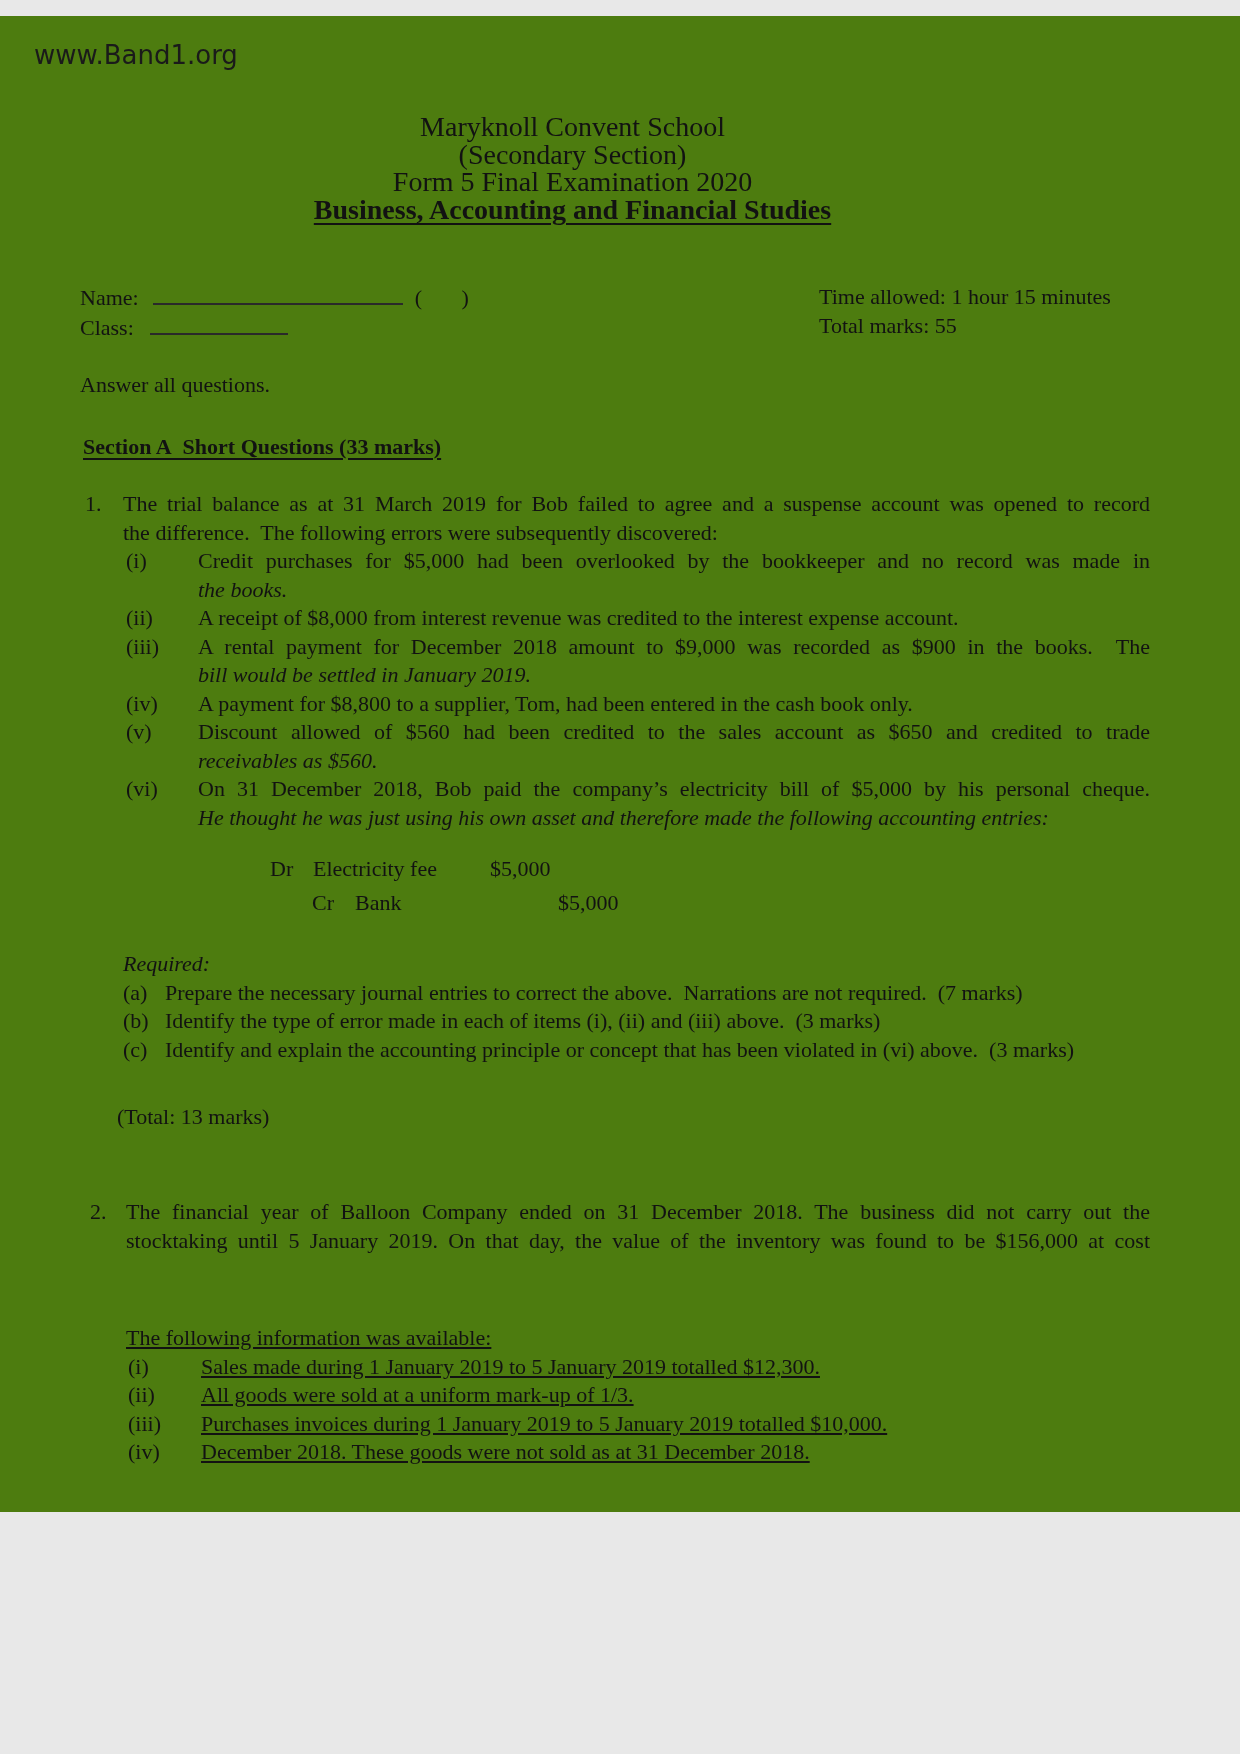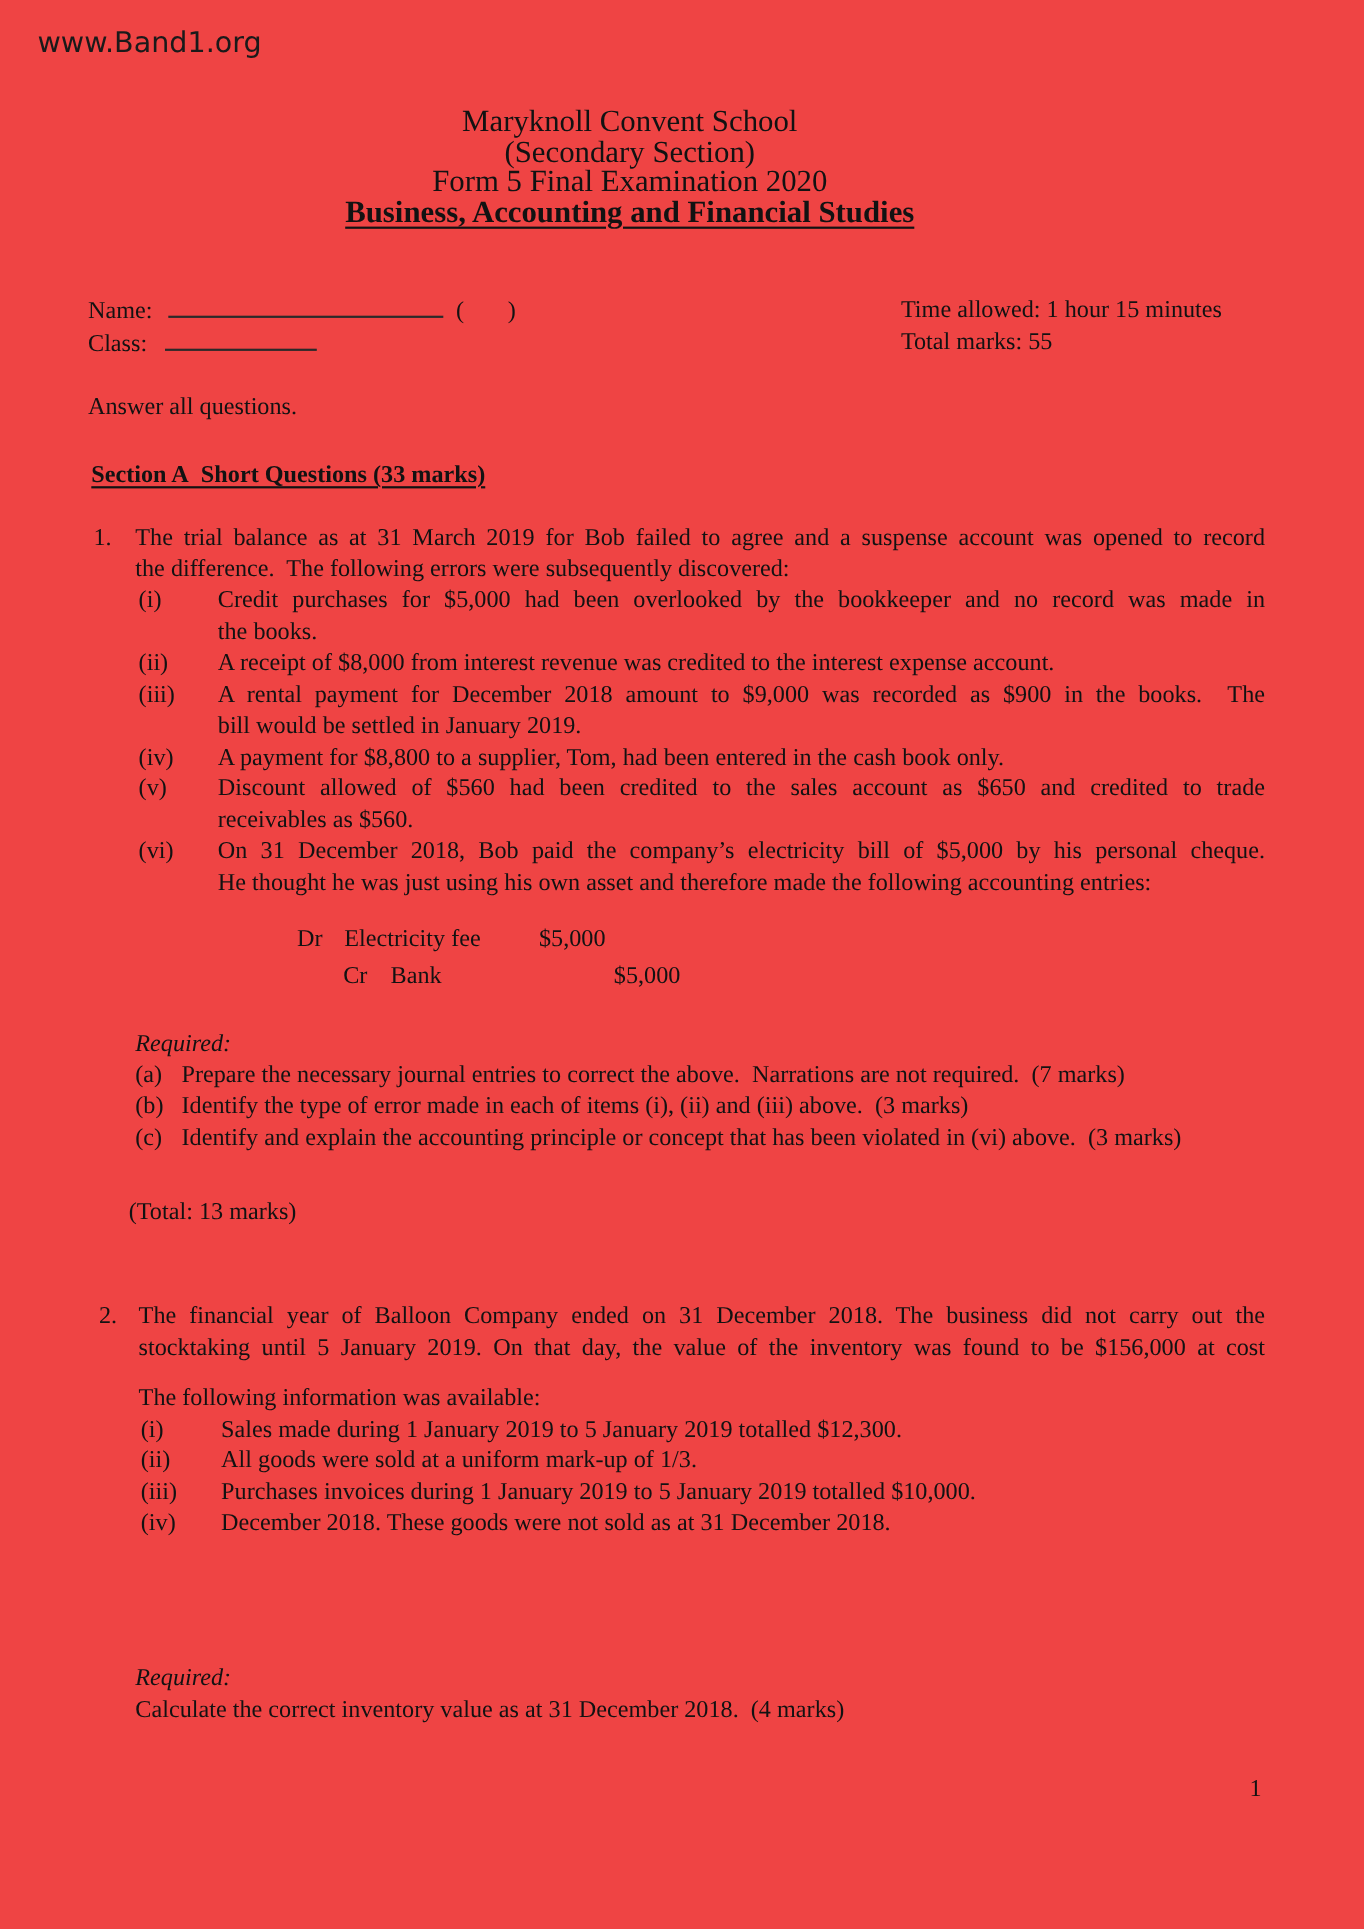"www.Band1.org" .page { background: #ef4444 -> #4d7c0f; height: 1754px -> 1496px; margin: 0 auto -> 16px auto }
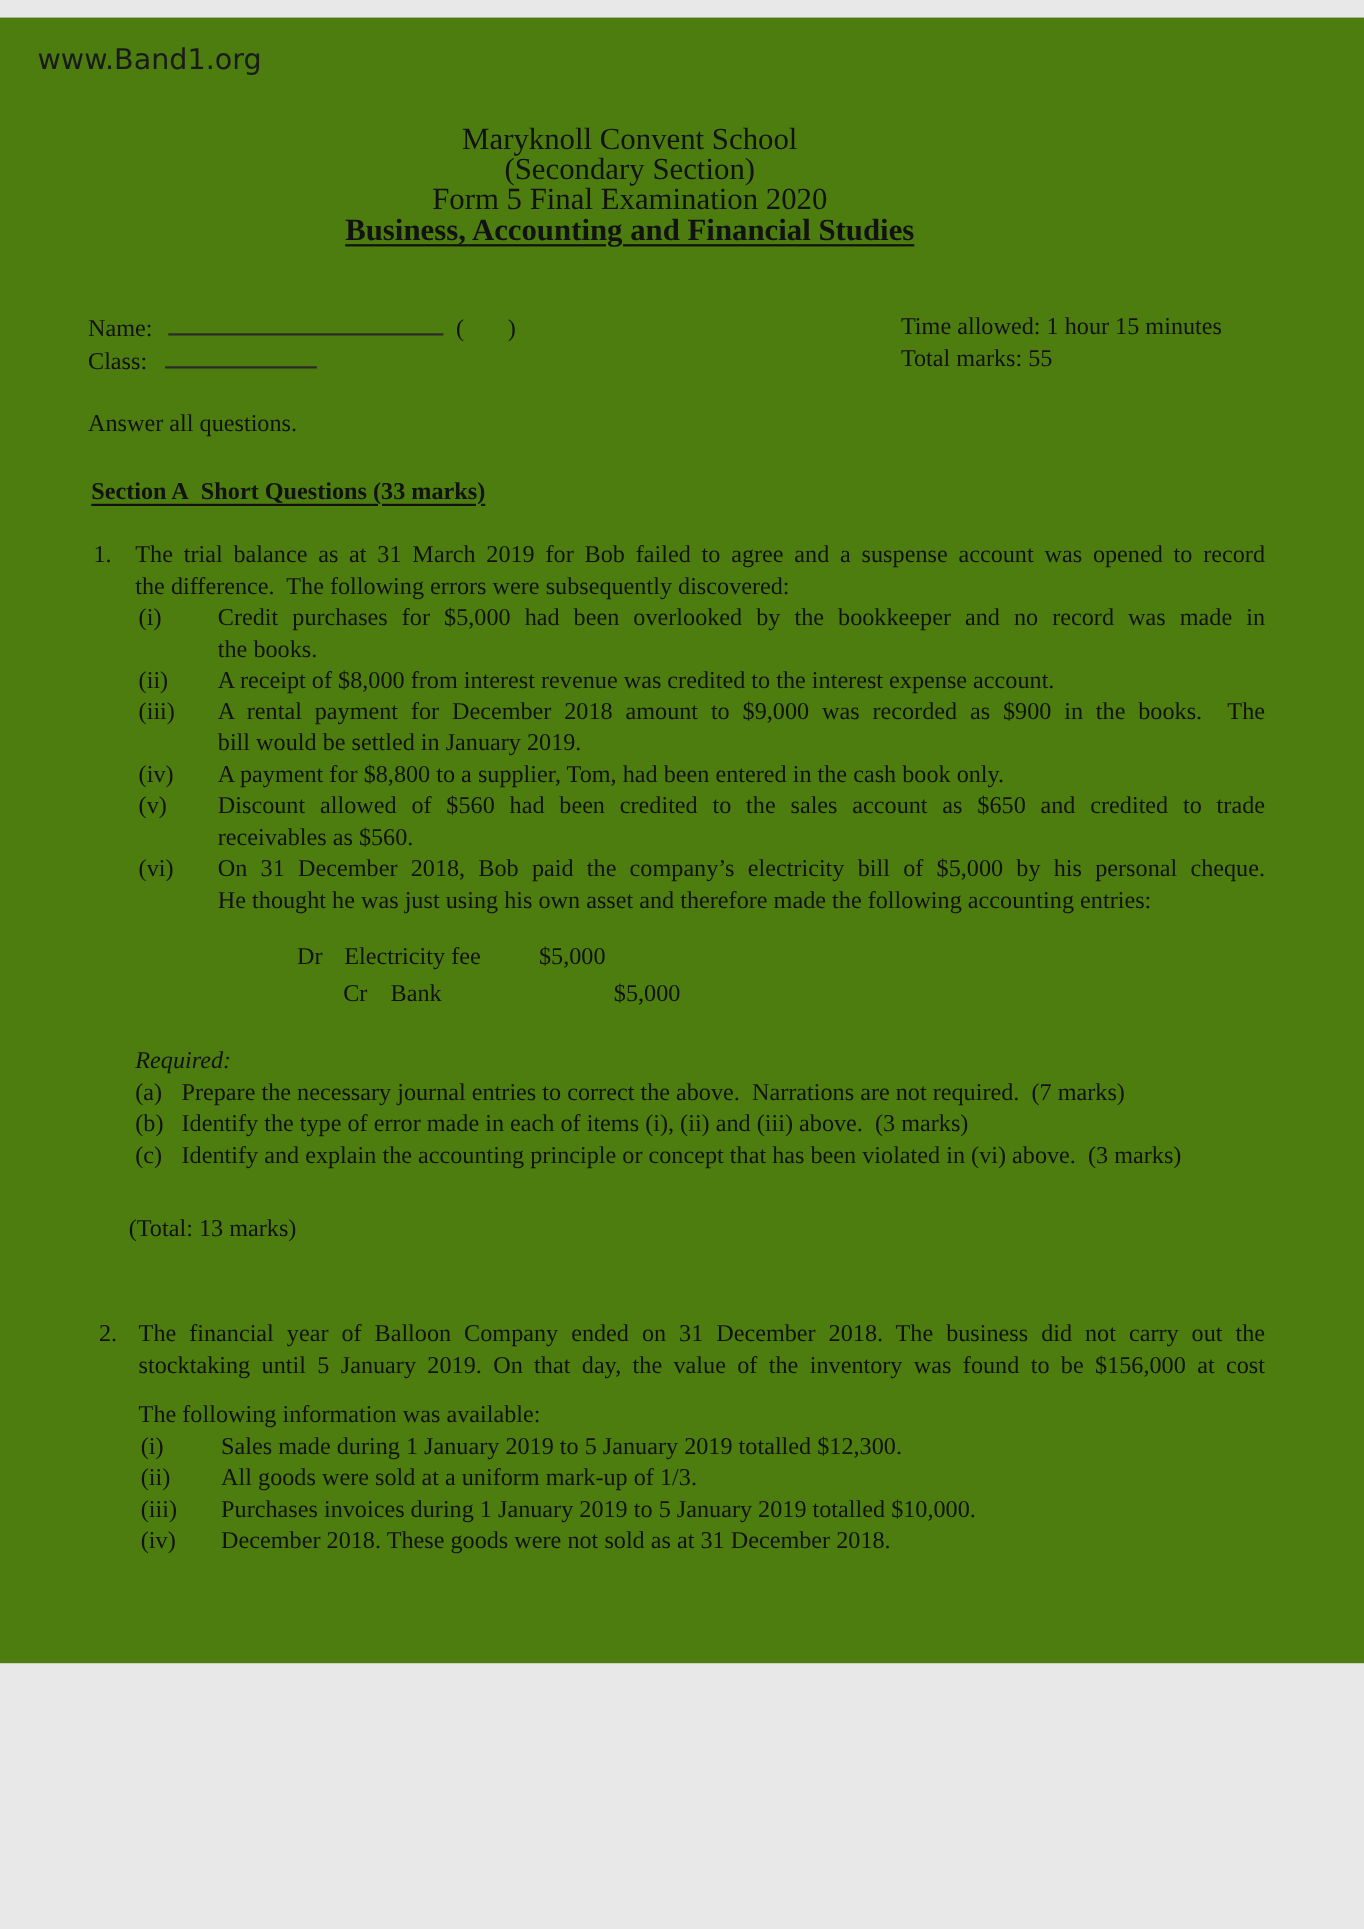"the books." .cont1 { font-style: none -> italic }
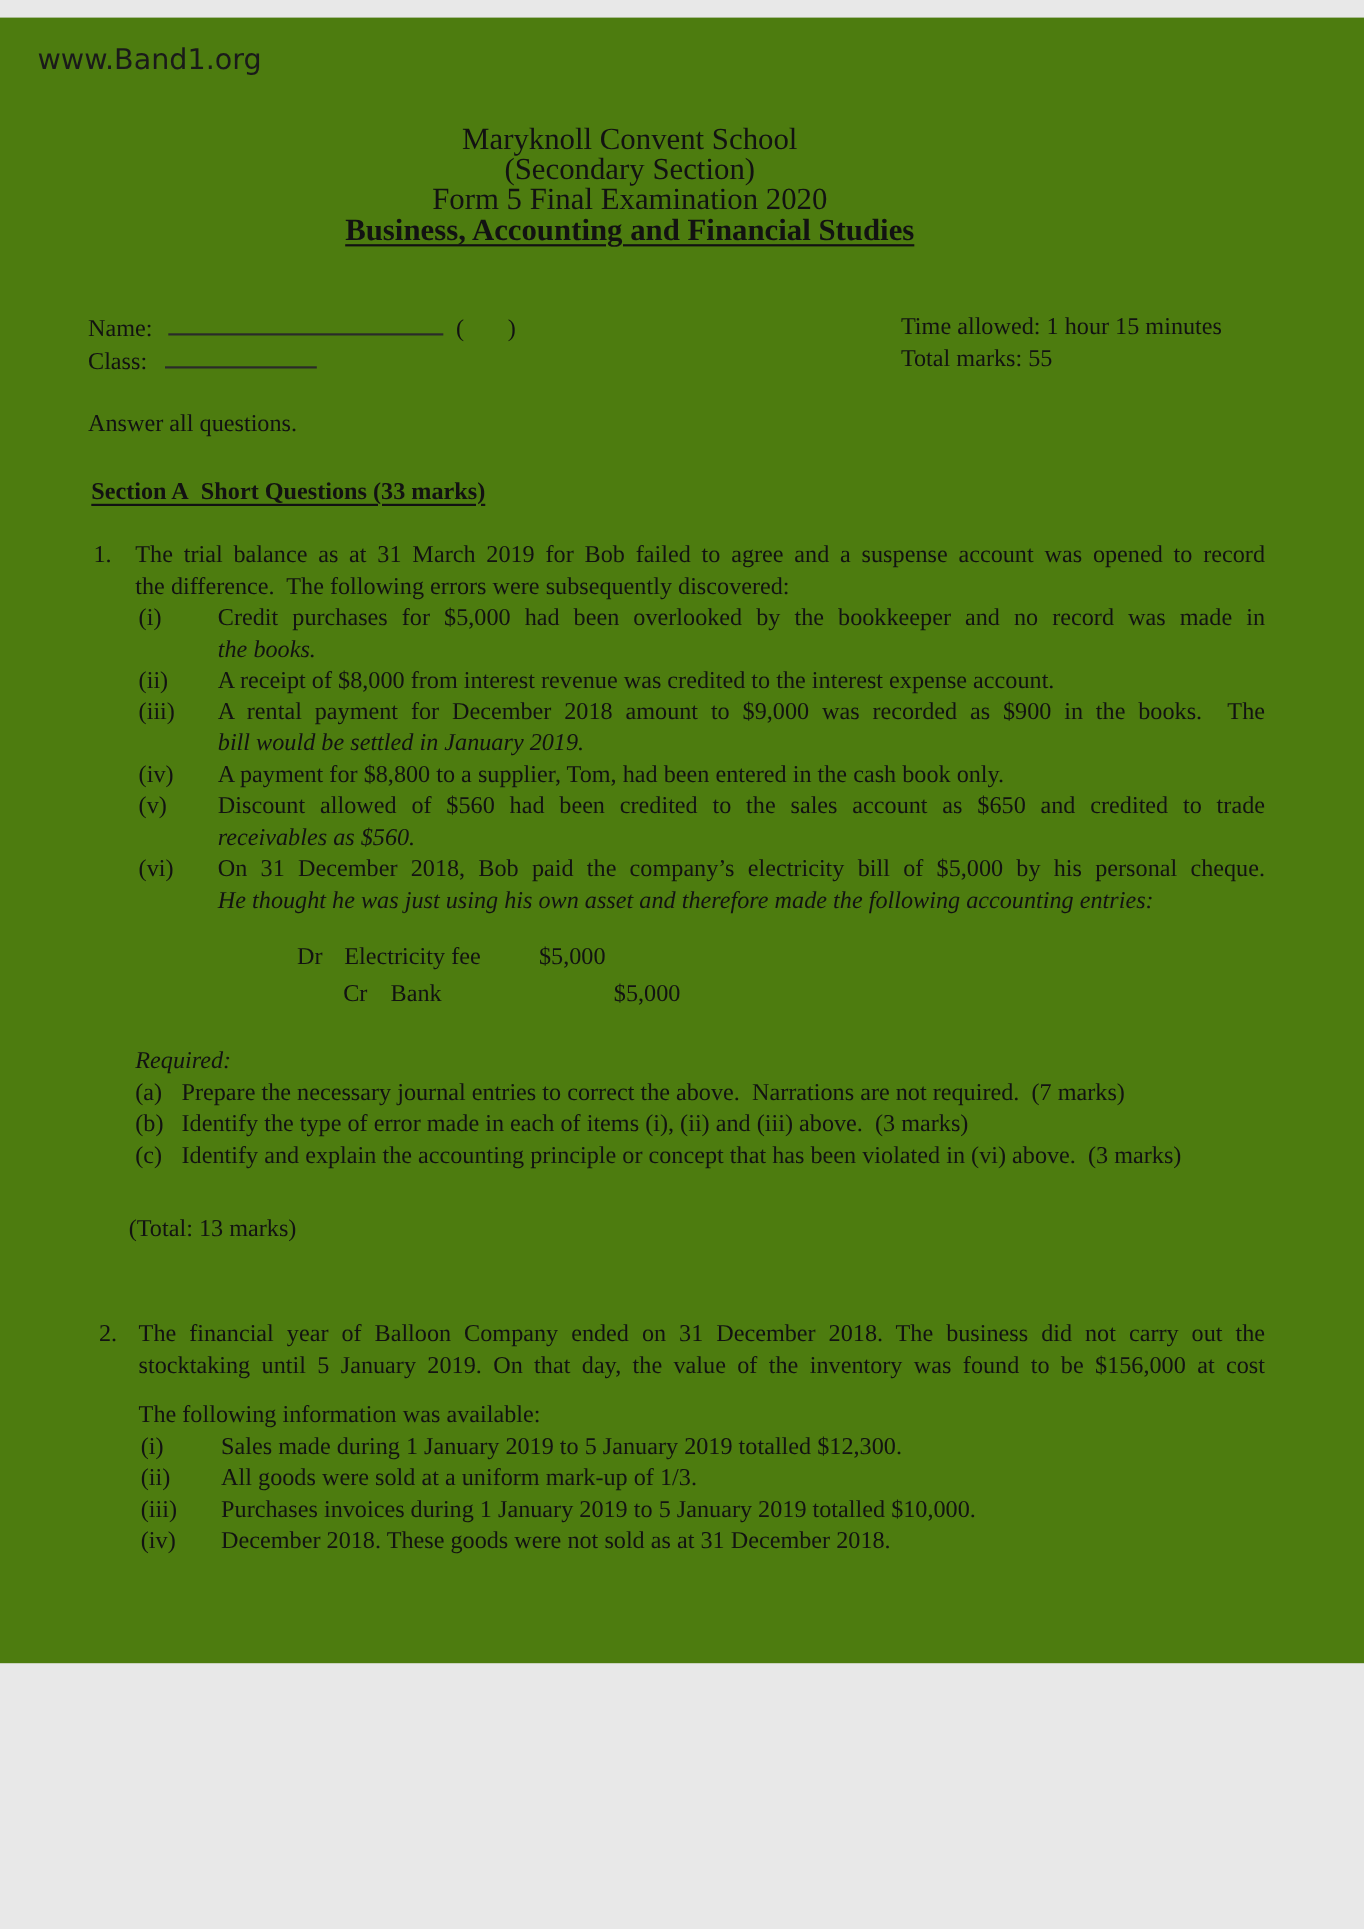"The following information was available:" div.abs { text-decoration: none -> underline; top: 1256px -> 1308px }
